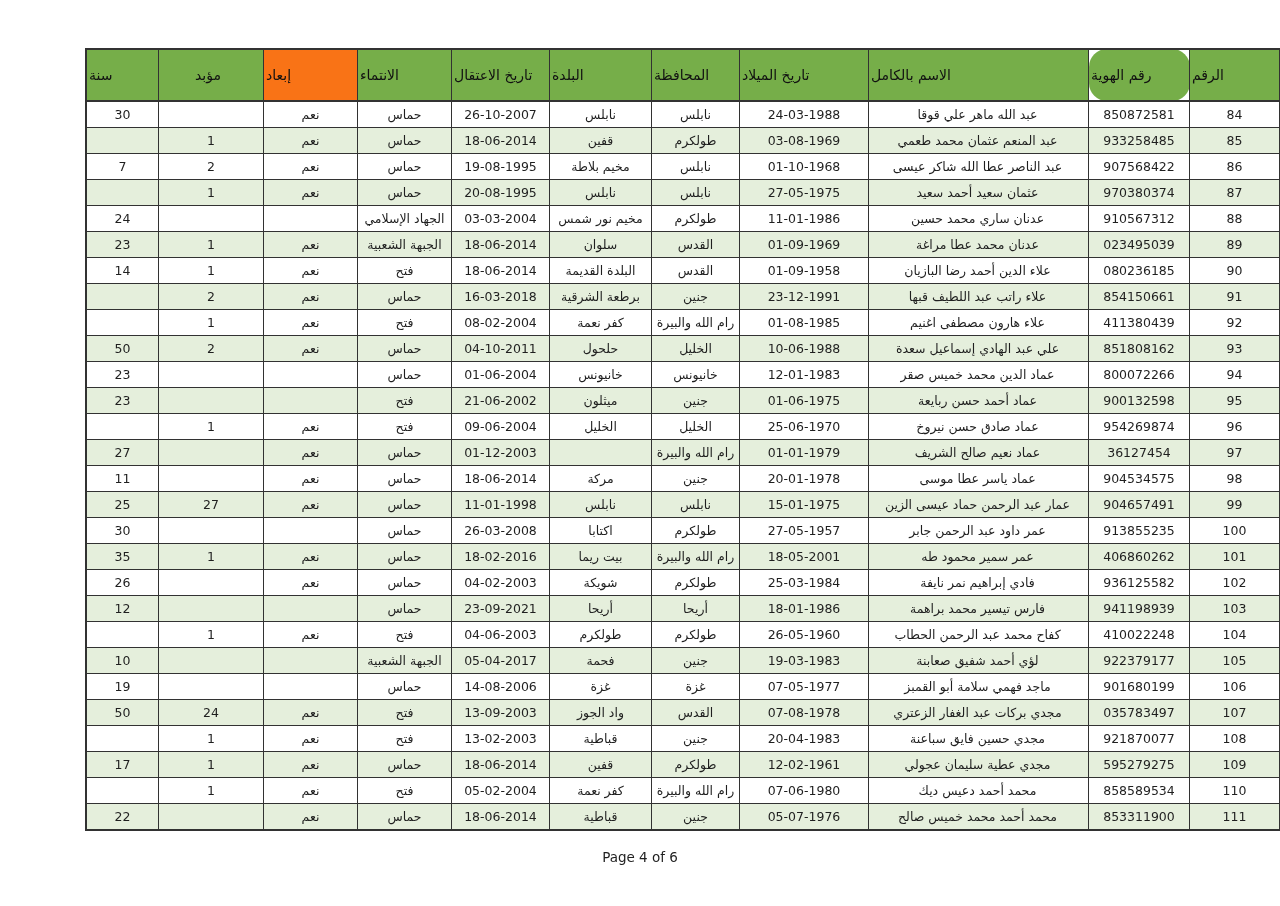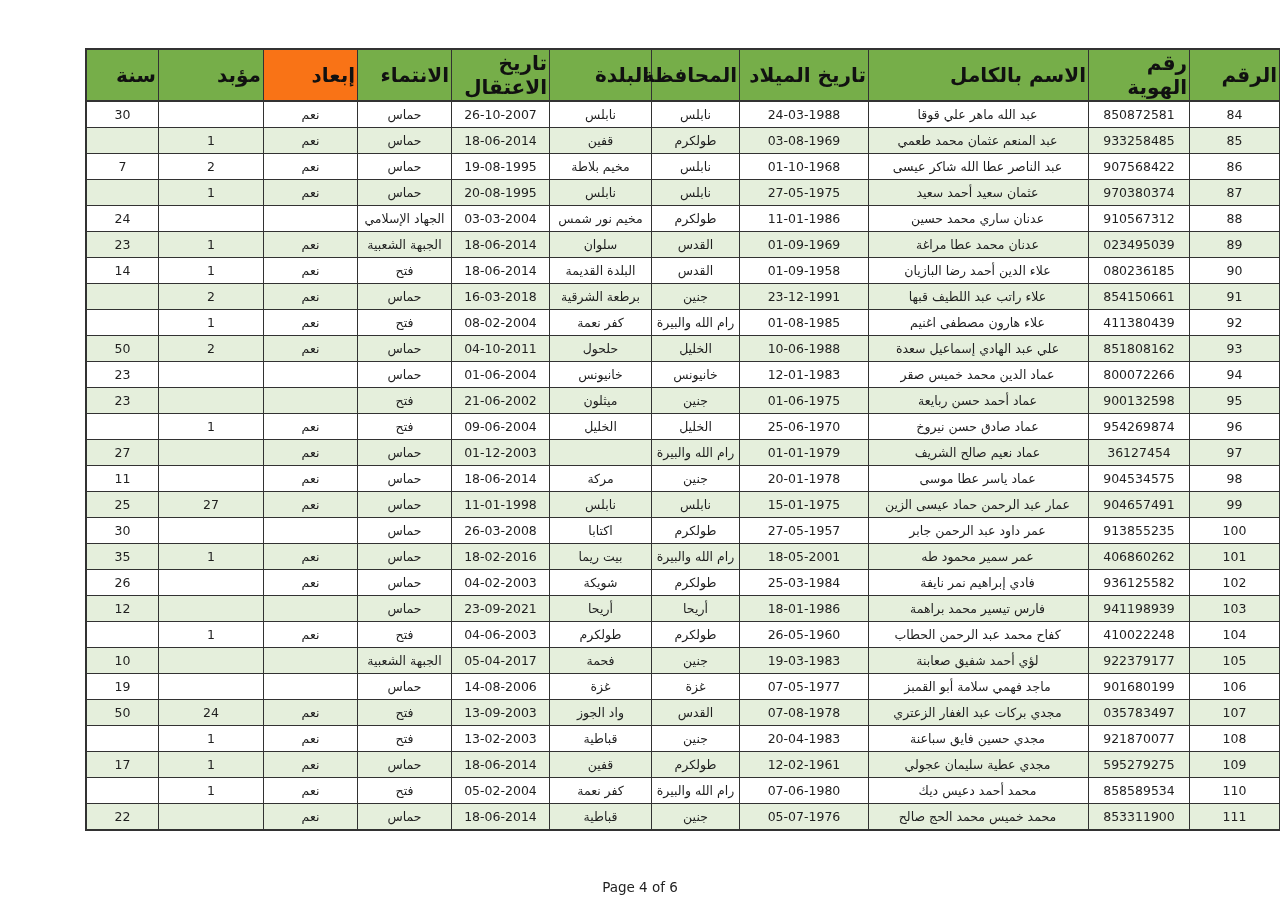"سنة" thead th { font-size: 20px -> 14px; font-weight: bold -> normal; text-align: right -> left }
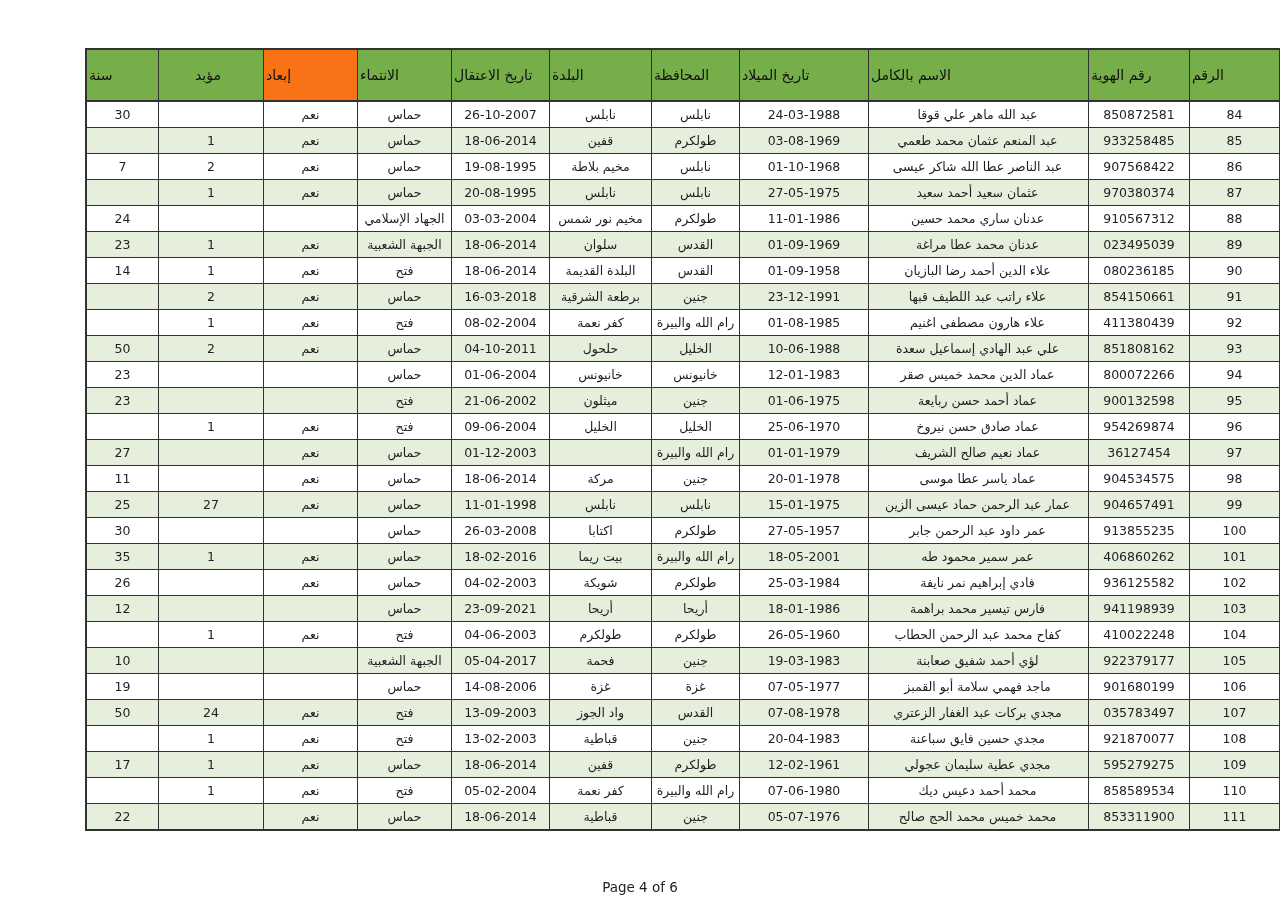"رقم الهوية" th { border-radius: none -> 18px }
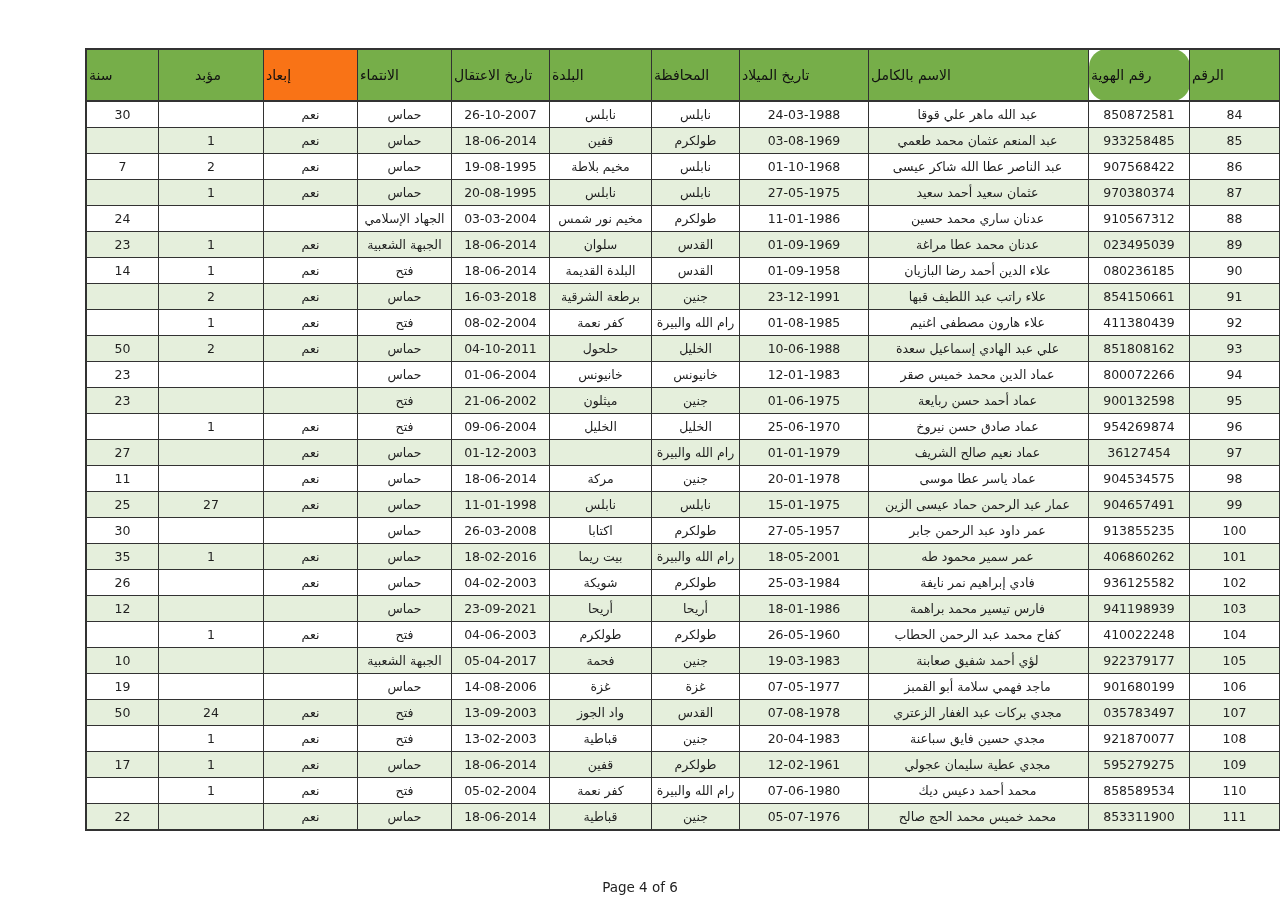"محمد خميس محمد الحج صالح" td.name-cell { text: خميس محمد الحج -> أحمد محمد خميس }
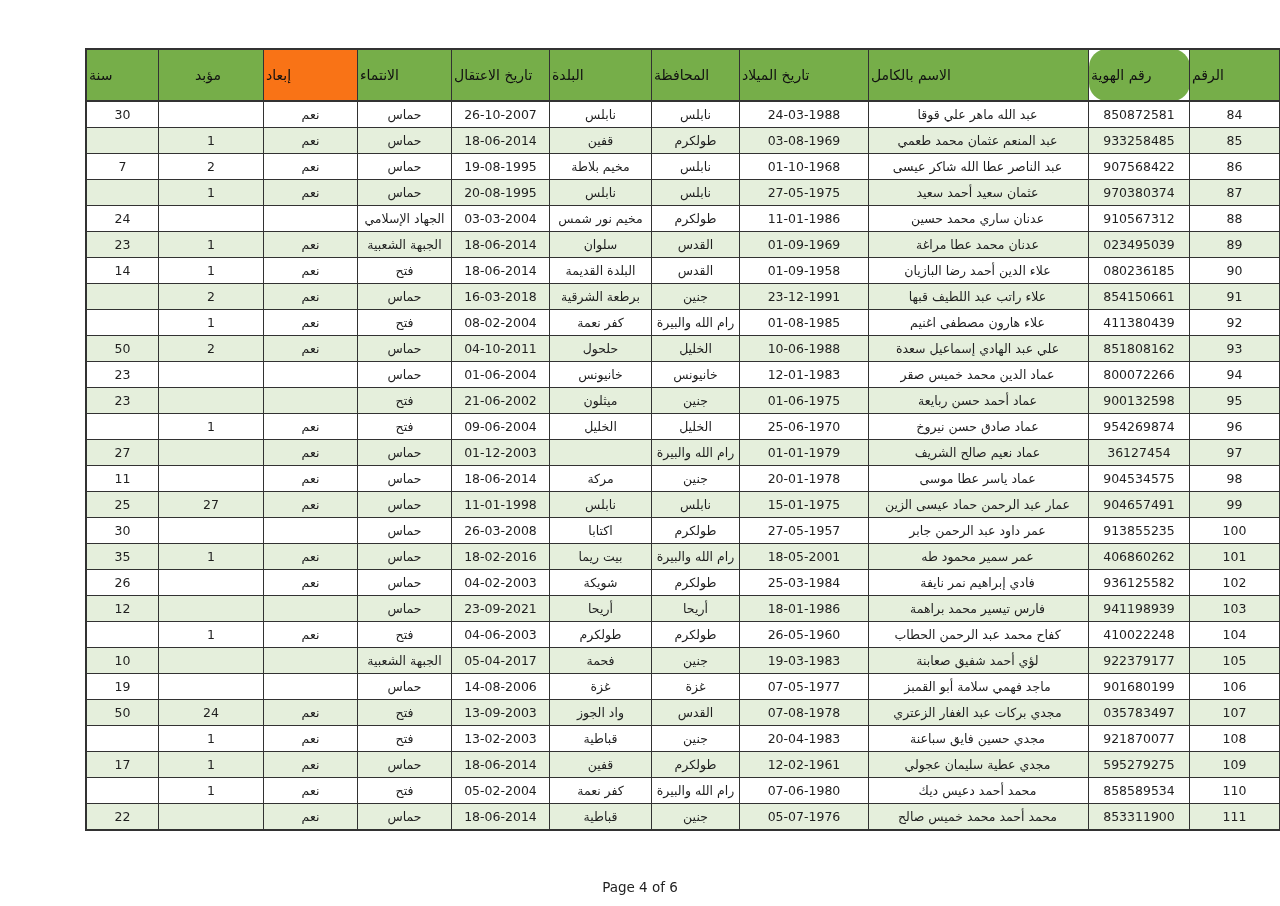"Page 4 of 6" .footer { top: 879px -> 849px }
